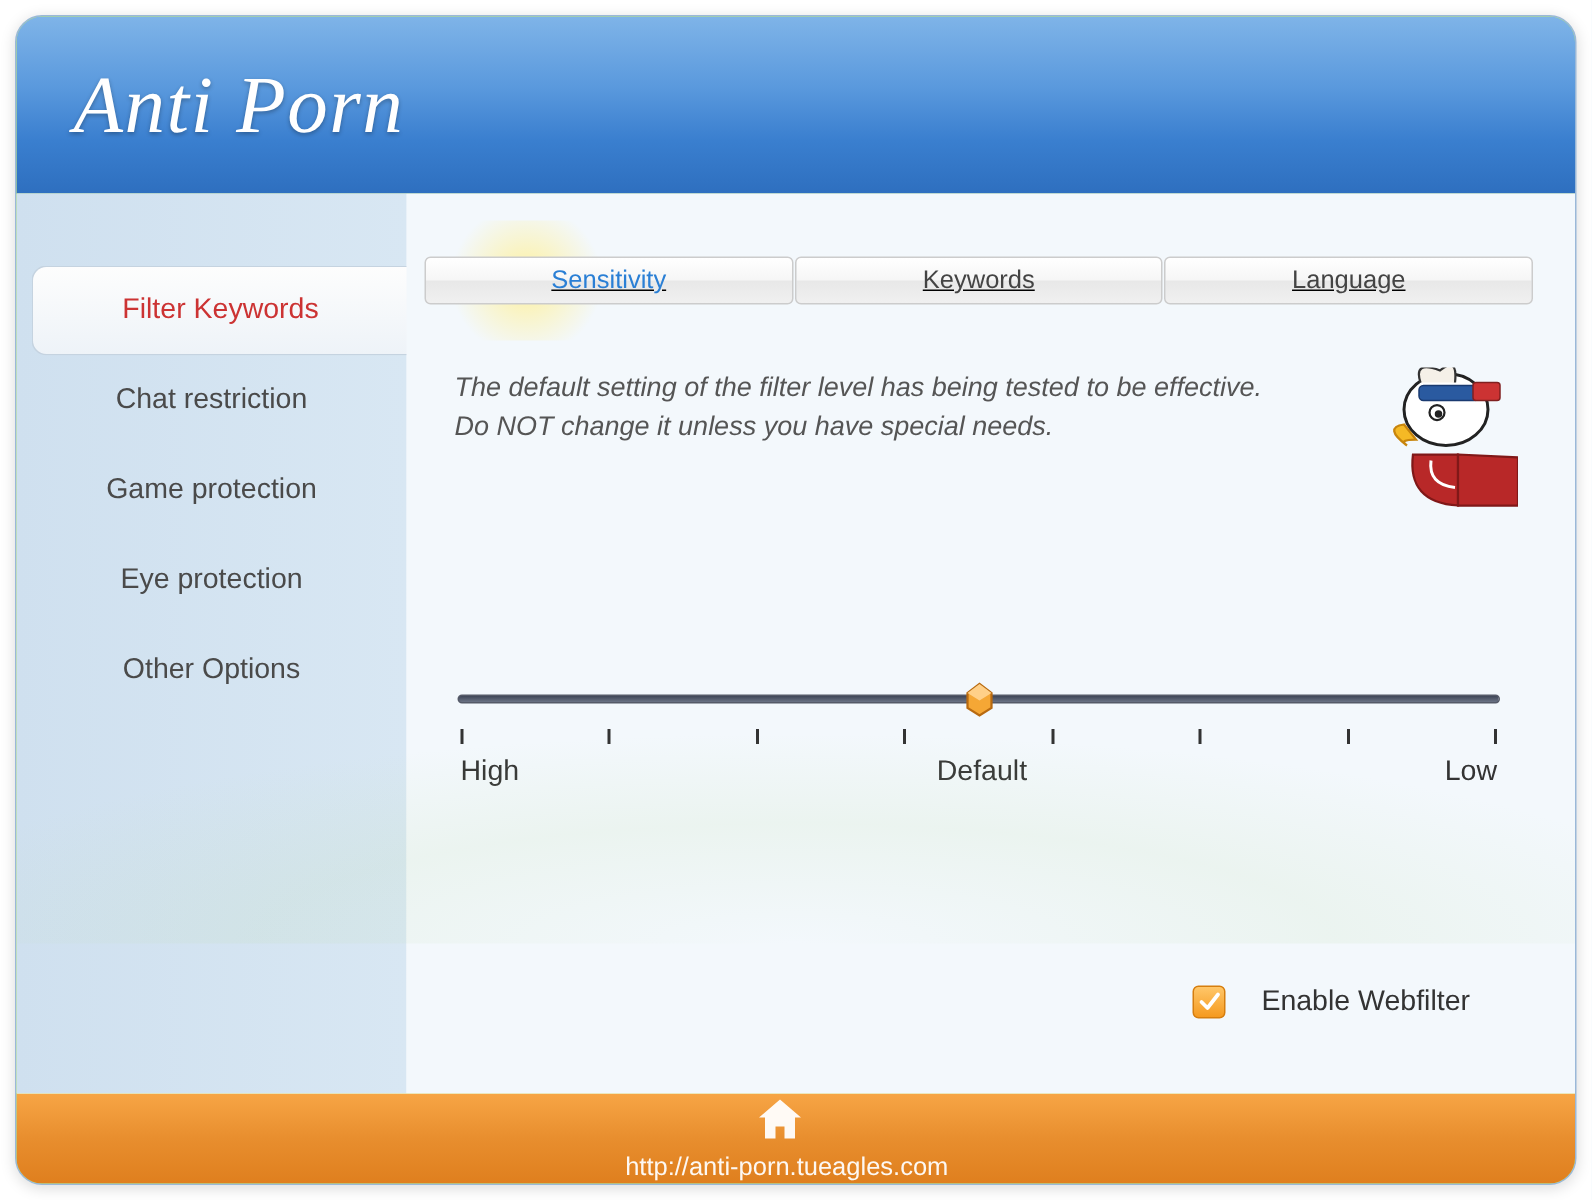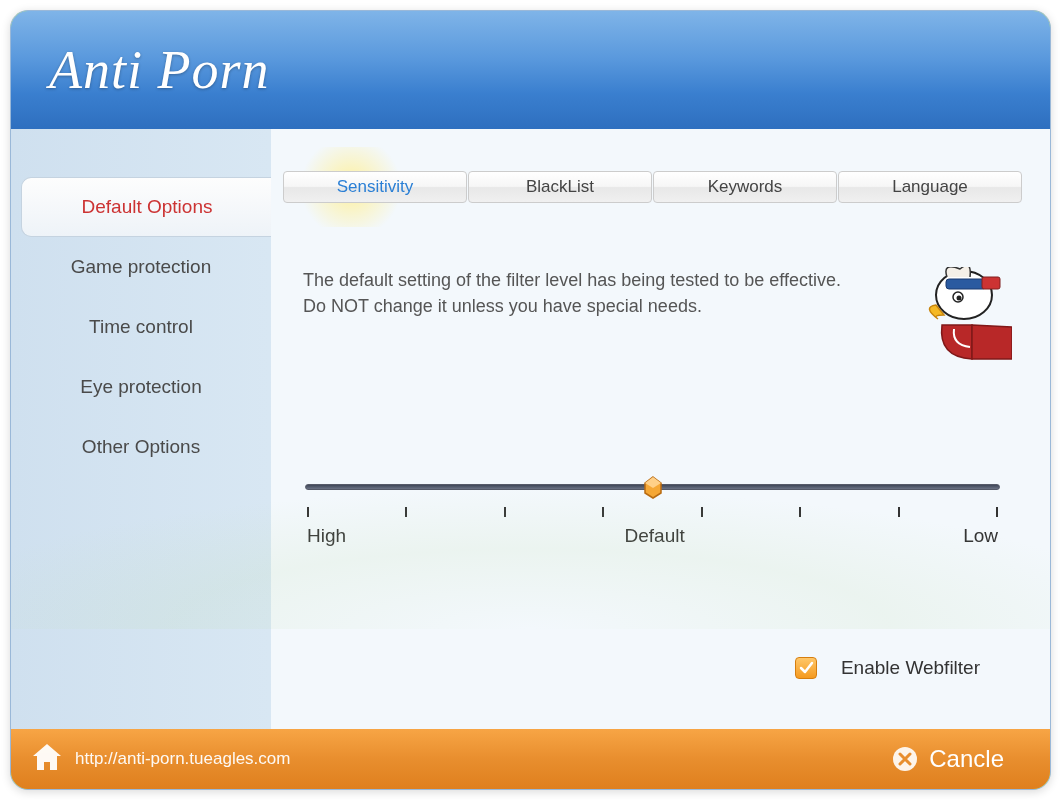"Sensitivity" .tabs { text-decoration: none -> underline }
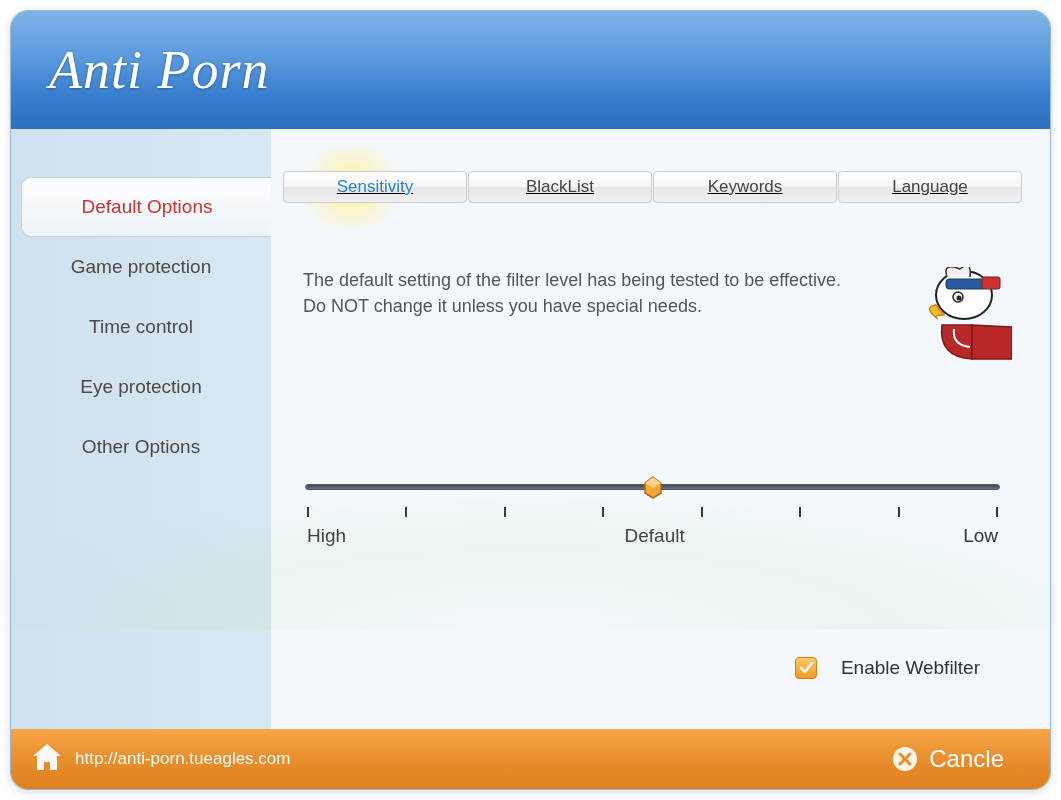"BlackList" div.tab { html: <div> <span>BlackList</span> </div> -> none }
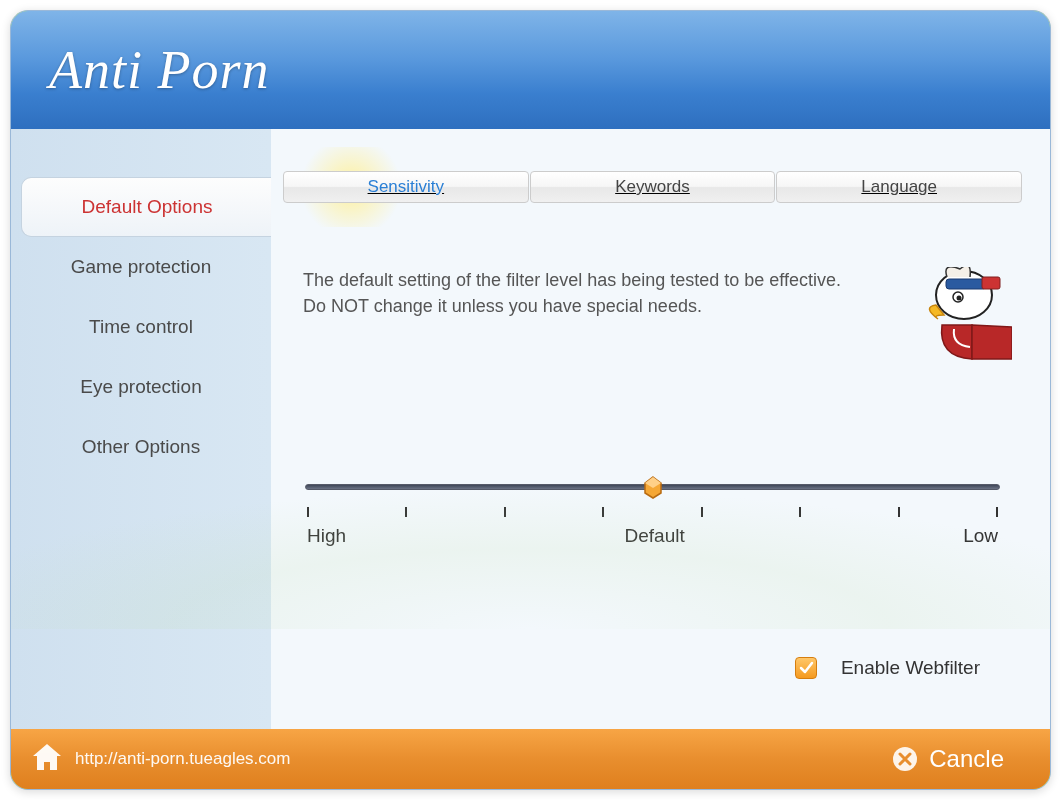"Default Options" span { text: Default Options -> Filter Keywords }
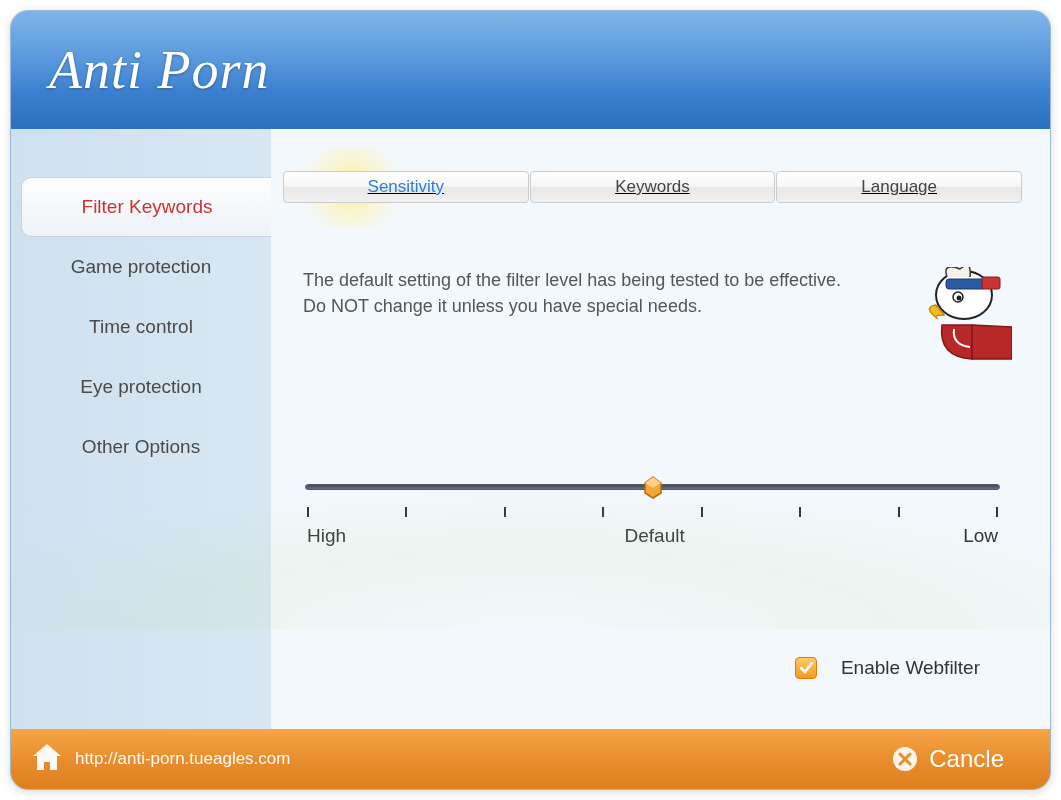"Chat restriction" div.side-item { html: none -> <div> <span>Chat restriction</span> </div> }
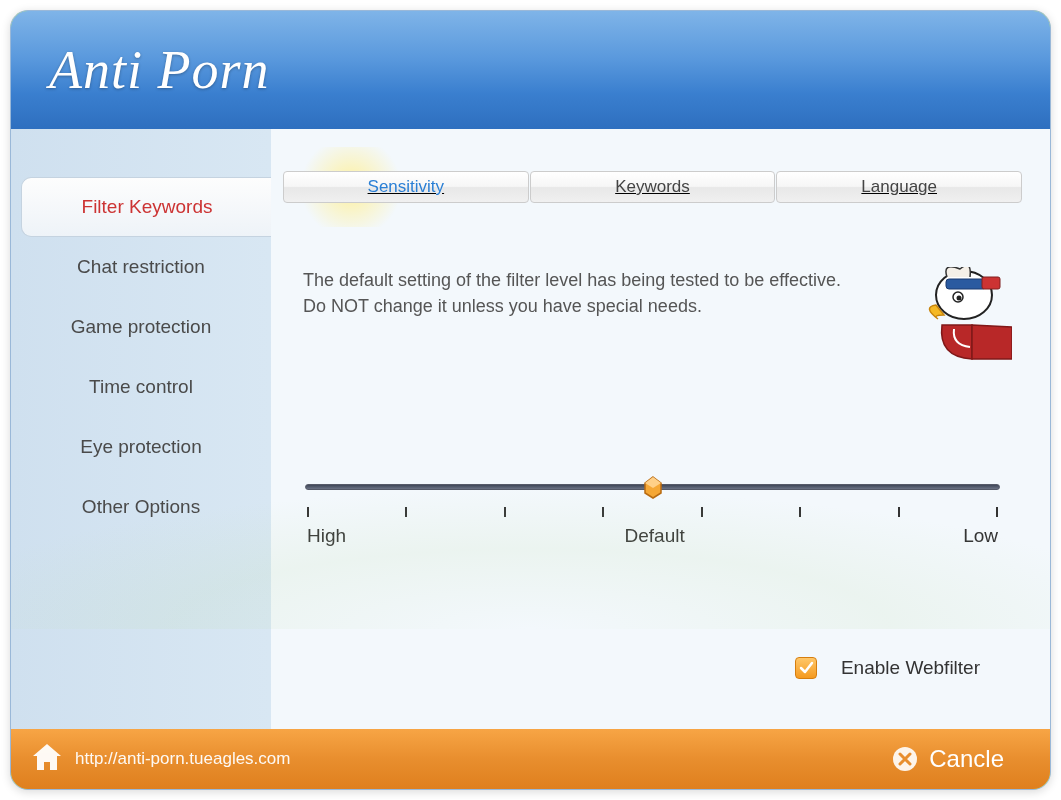"The default setting of the" .desc-row { font-style: none -> italic; margin-top: 64px -> 42px }
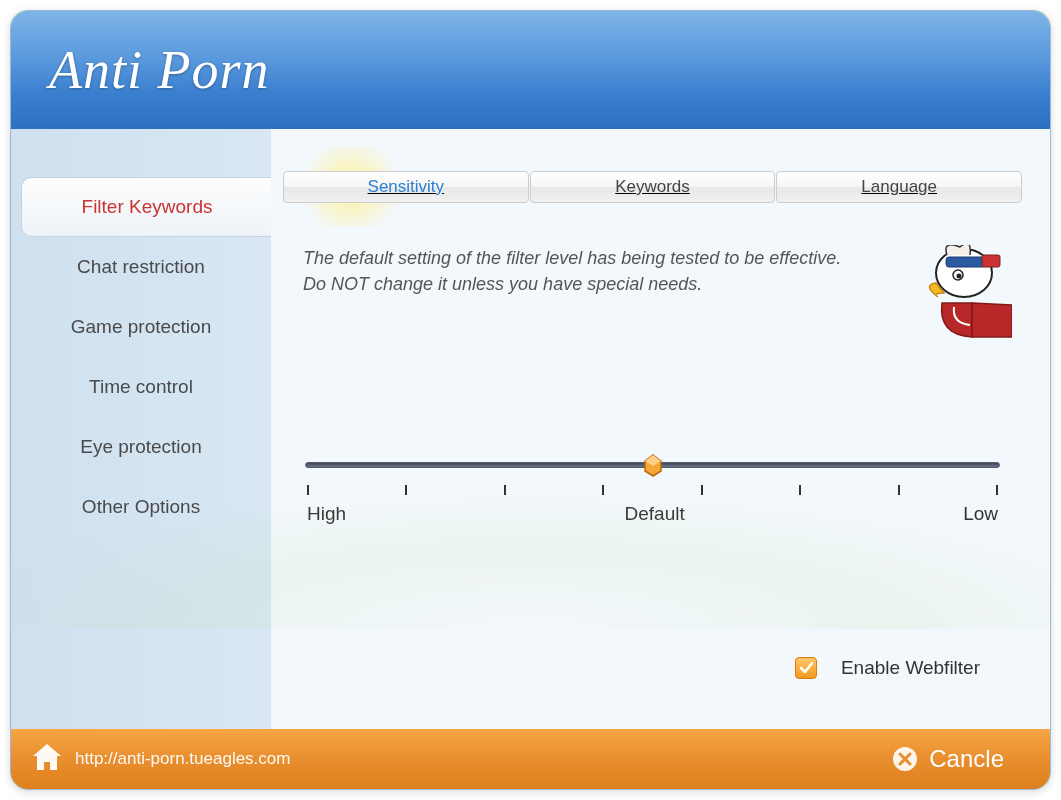"Time control" div.side-item { html: <div> <span>Time control</span> </div> -> none }
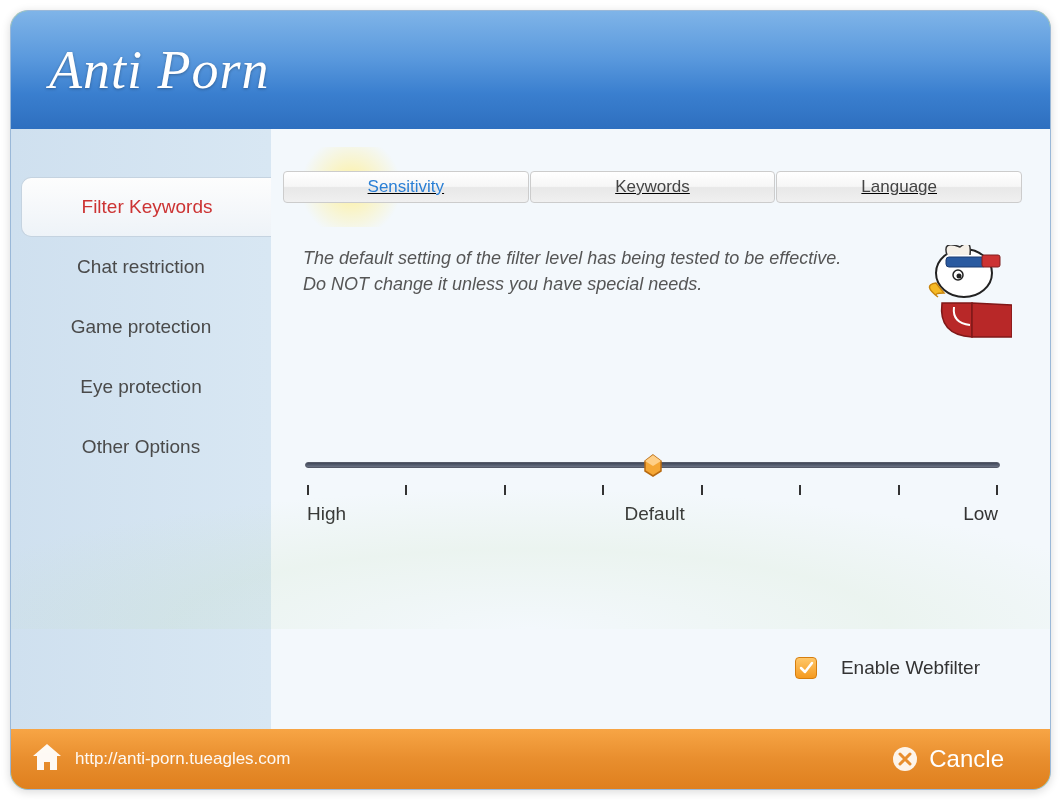"http://anti-porn.tueagles.com" .footer { flex-direction: none -> column }
